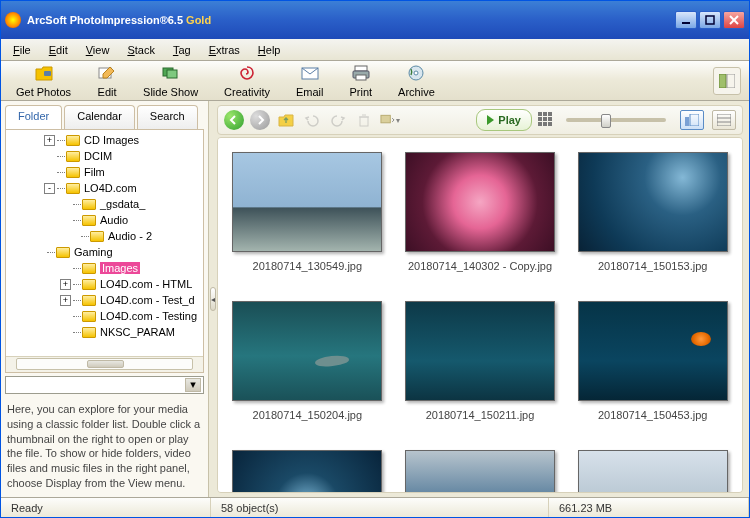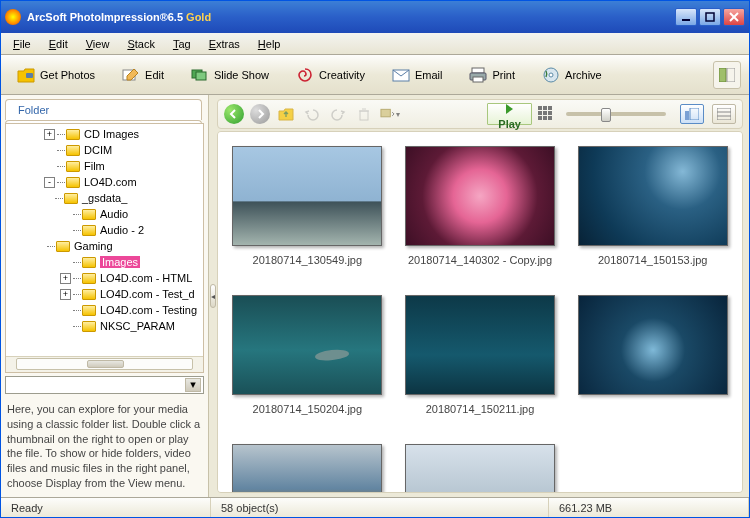"ArcSoft PhotoImpression®6.5 Gold" .title-bar { height: 32px -> 38px }
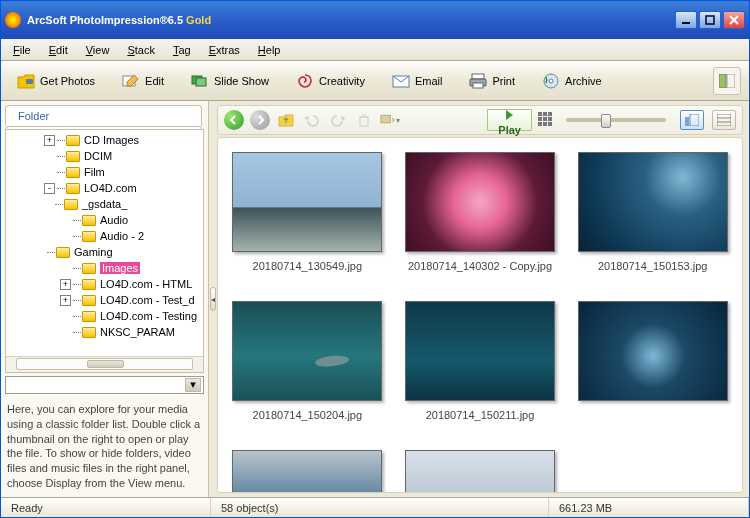"Get Photos" .tool-btn { flex-direction: none -> column }
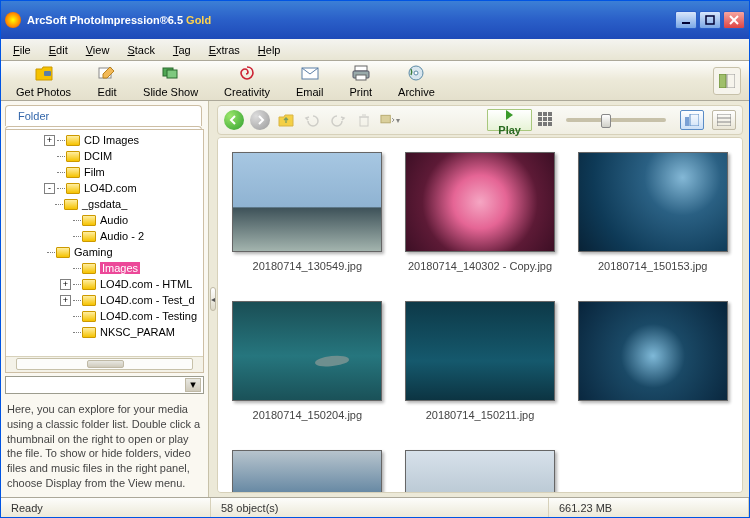"Folder" .tabs { flex-direction: column -> none }
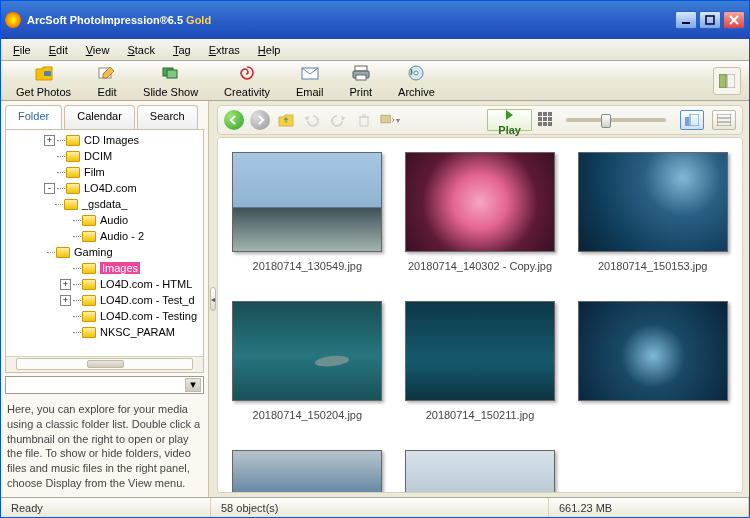"Play" .play-btn { border-radius: 1px -> 9px; flex-direction: column -> none }
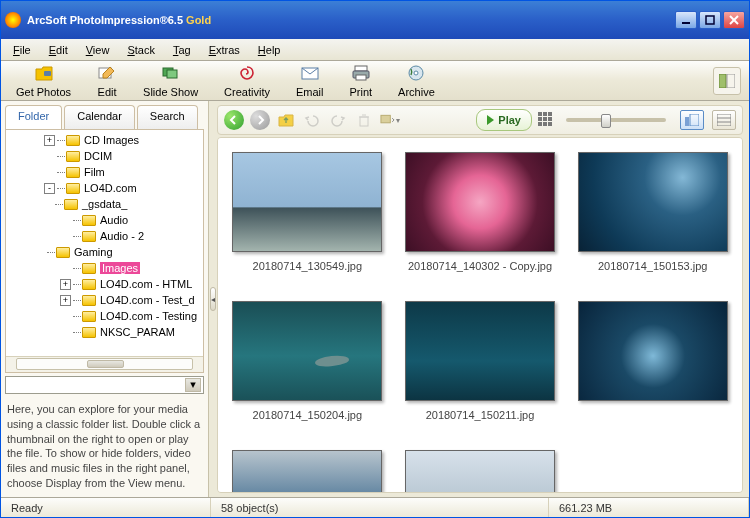"_gsdata_" div.tree-row { padding-left: 36px -> 54px }
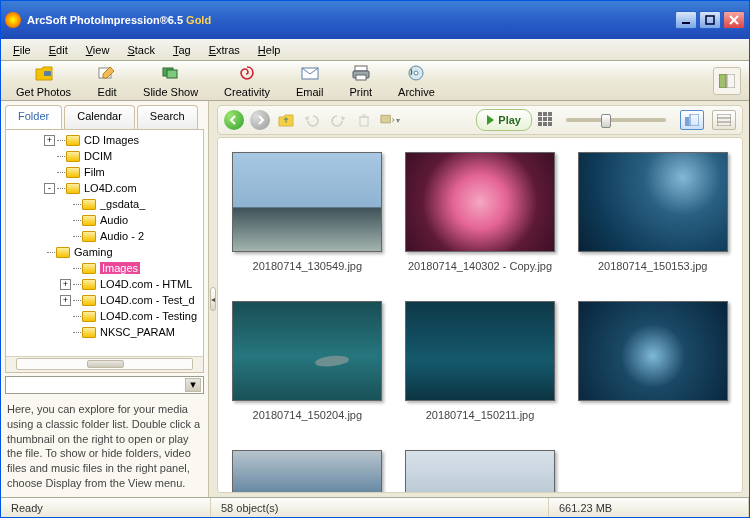"Audio - 2" div.tree-row { margin-left: none -> 8px }
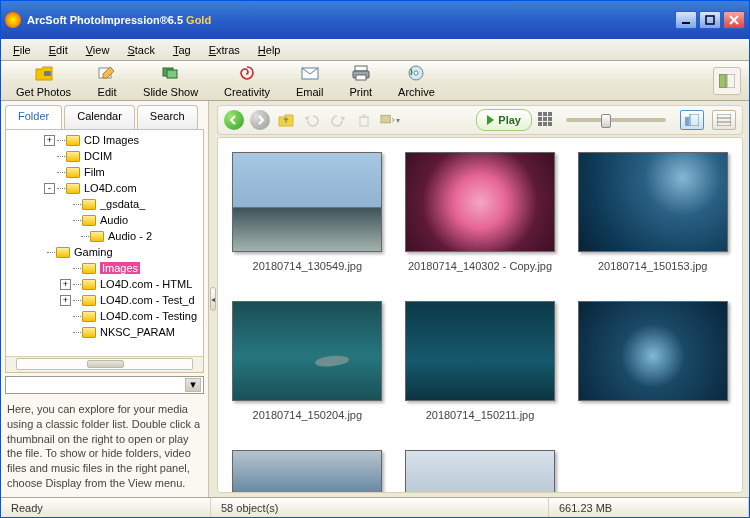"20180714_150453.jpg" div.thumb { html: none -> <div> <div></div> <div>20180714_150453.jpg</div> </div> }
